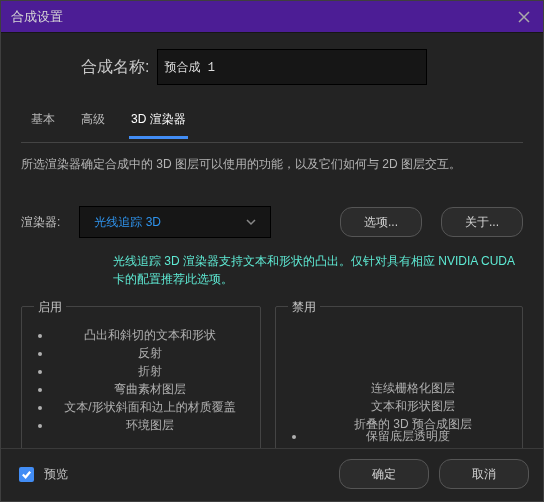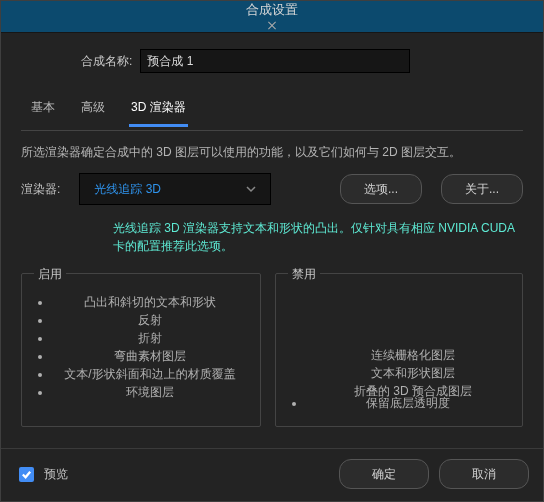"合成设置" .titlebar { background: #0c4a6e -> #4c1d95; flex-direction: column -> none }
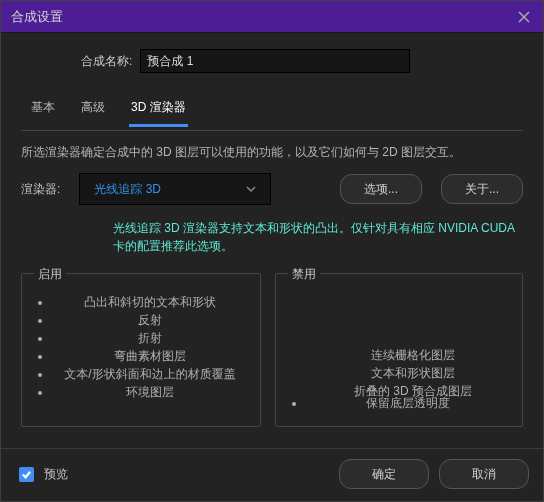"合成名称:" .namerow label { font-size: 12px -> 16px }
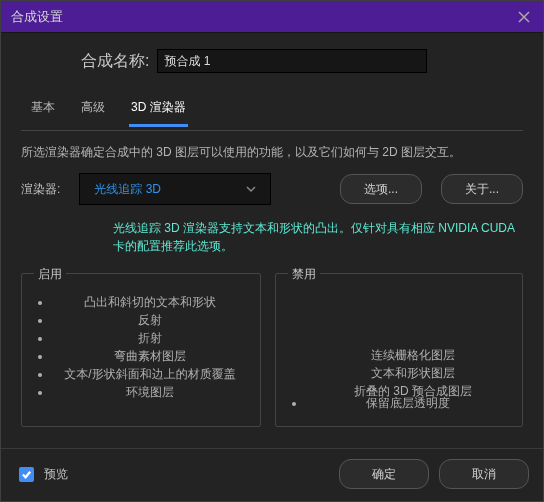"预合成 1" .namerow input { font-family: Liberation Sans, sans-serif -> Liberation Mono, monospace; height: 24px -> 36px }
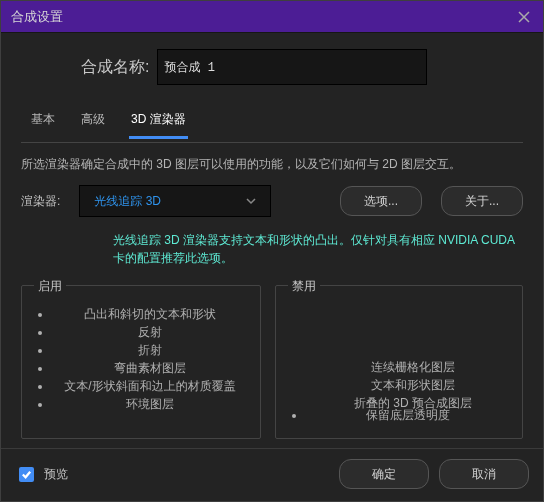"所选渲染器确定合成中的 3D 图层可以使用的功能，以及它们如何与 2D" .desc { margin-bottom: 11px -> 32px }
